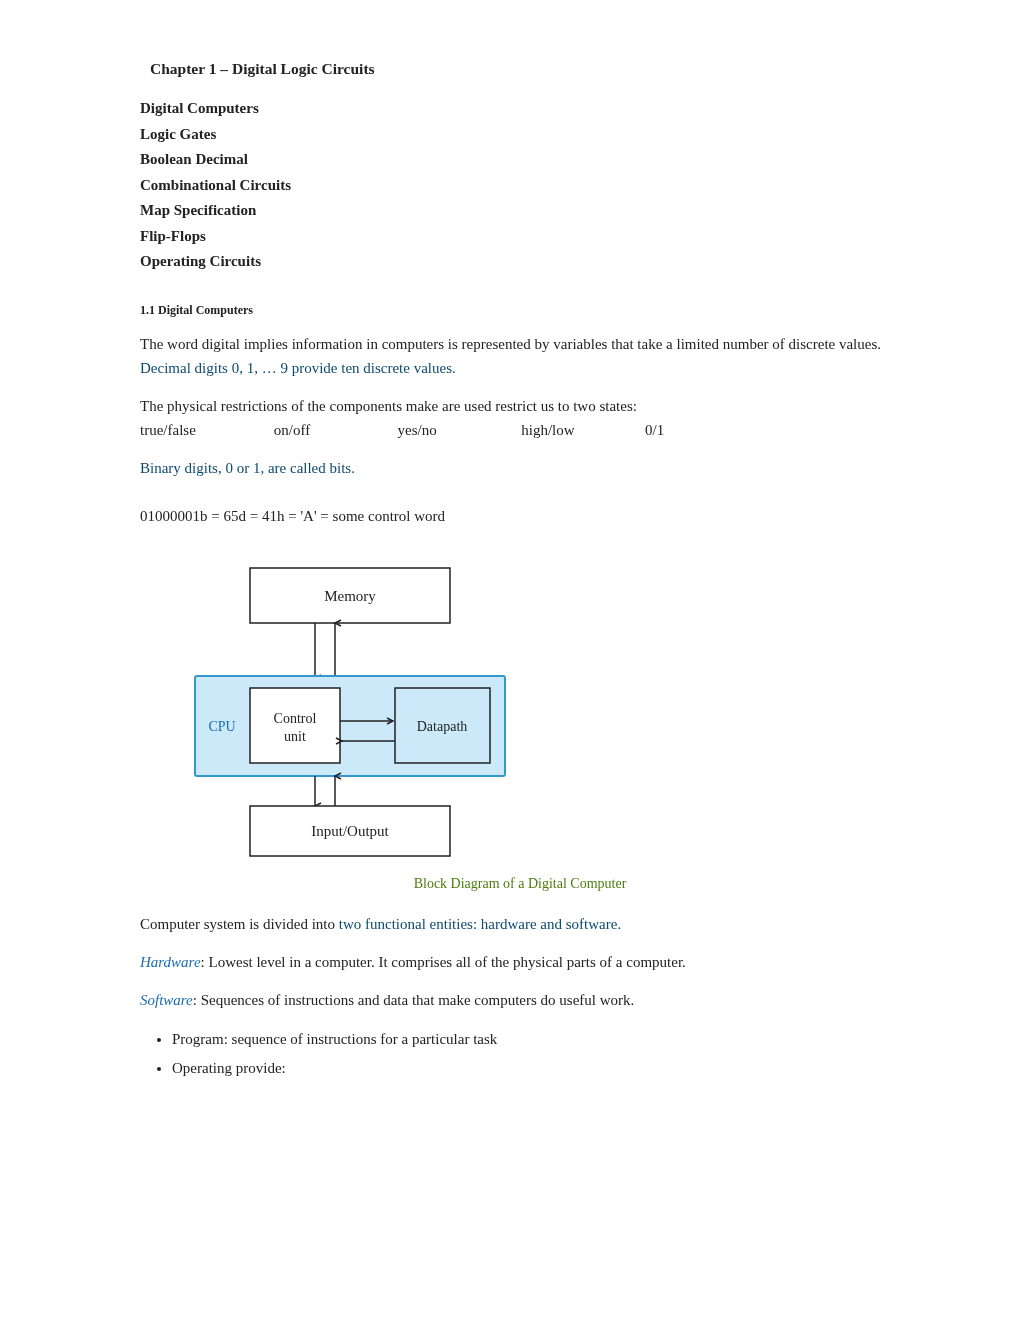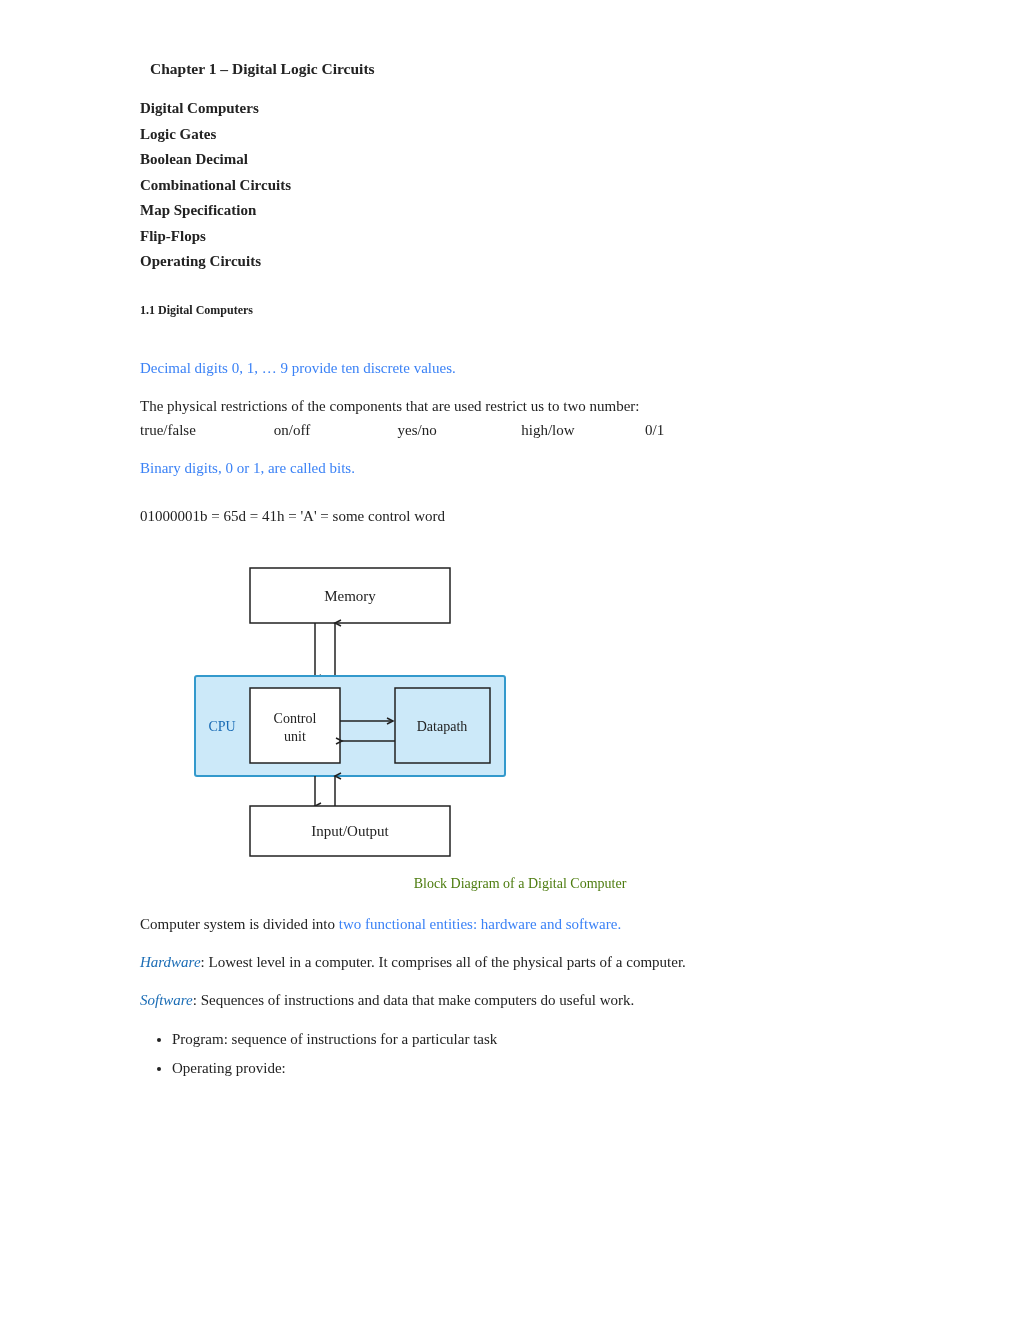"The word digital implies information" span { html: none -> <span>The word digital implies information in computers is represented by variables that take a limited number of discrete values.</span> }
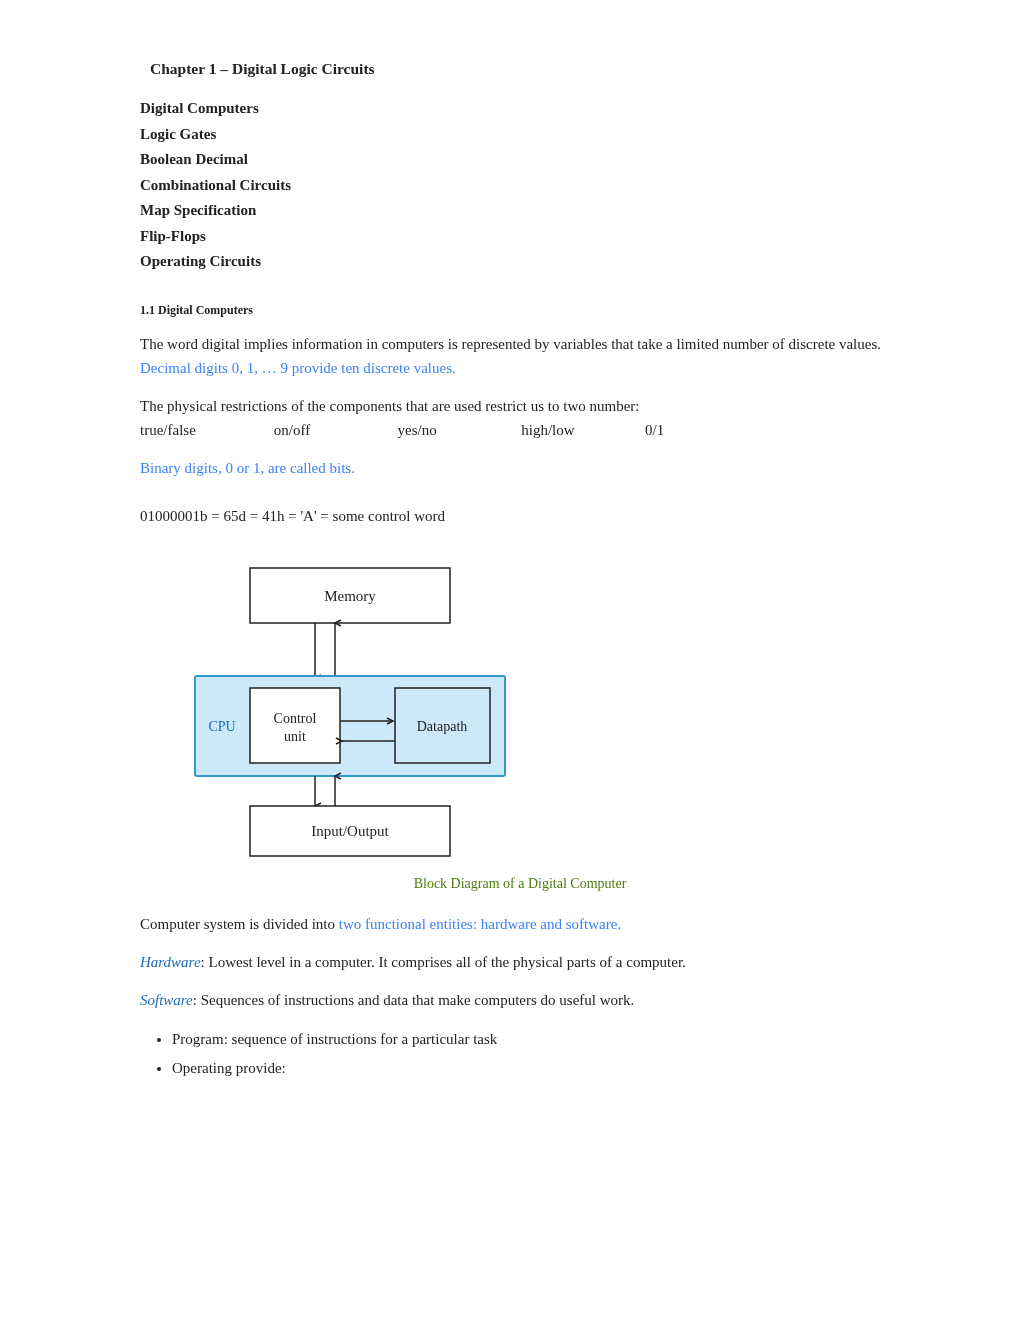"Decimal digits 0, 1, …" .blue-text { color: #3b82f6 -> #0c4a6e }
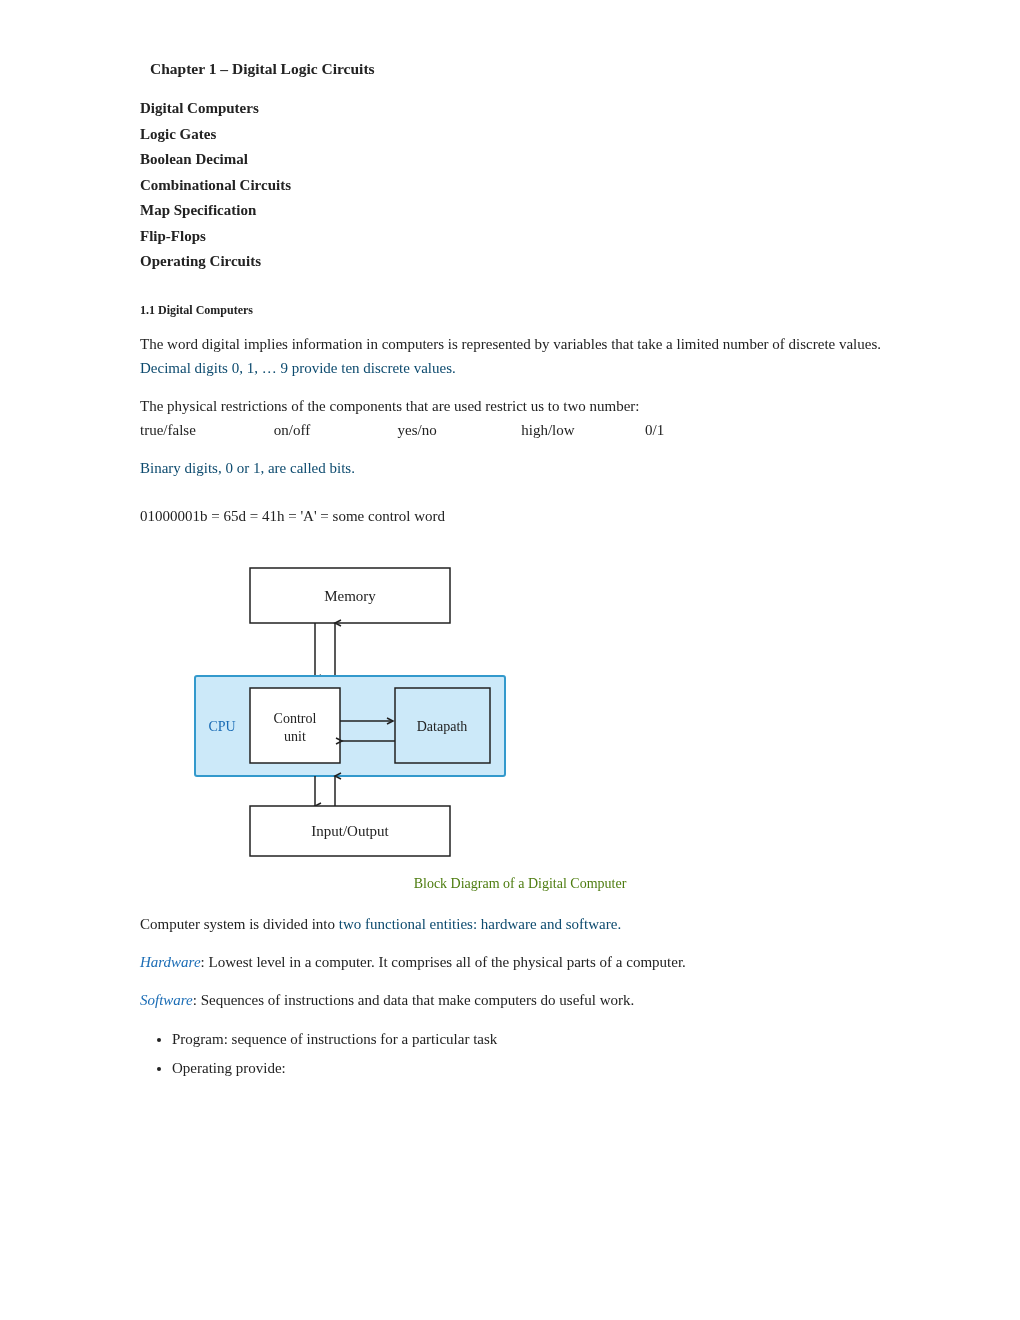"The physical restrictions of the" span { text: that are used restrict us to two number -> make are used restrict us to two states }
